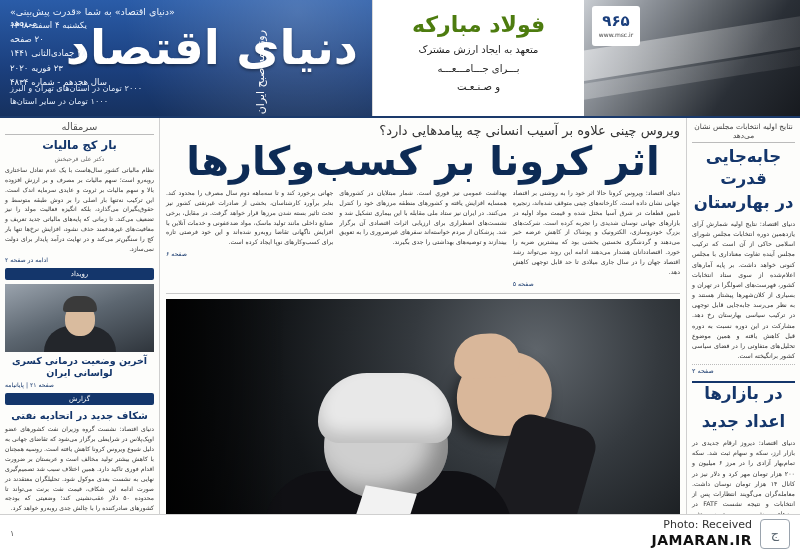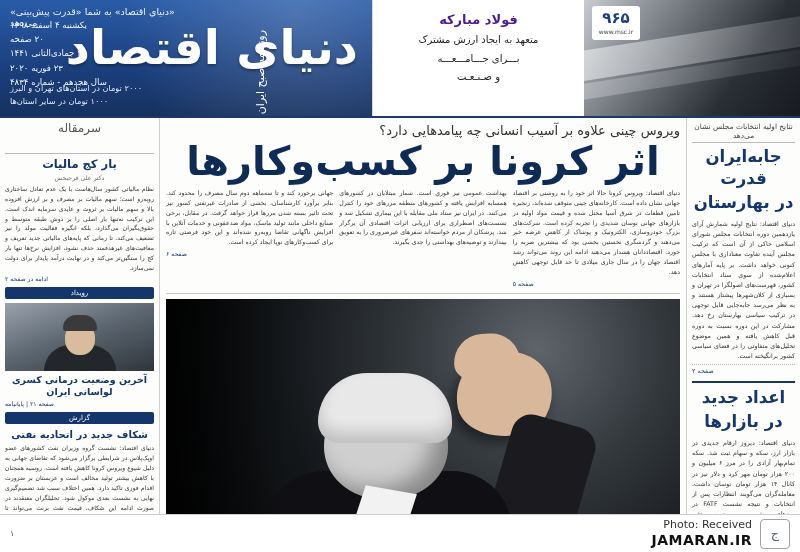"فولاد مبارکه" .mast-mid h2 { color: #4c1d95 -> #4d7c0f; font-size: 13px -> 22px }
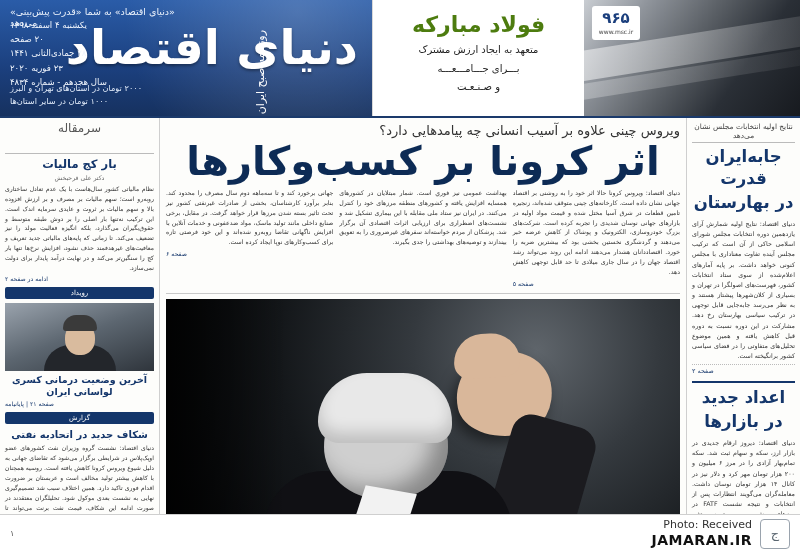"۹۶۵" .mscir { height: 34px -> 40px }
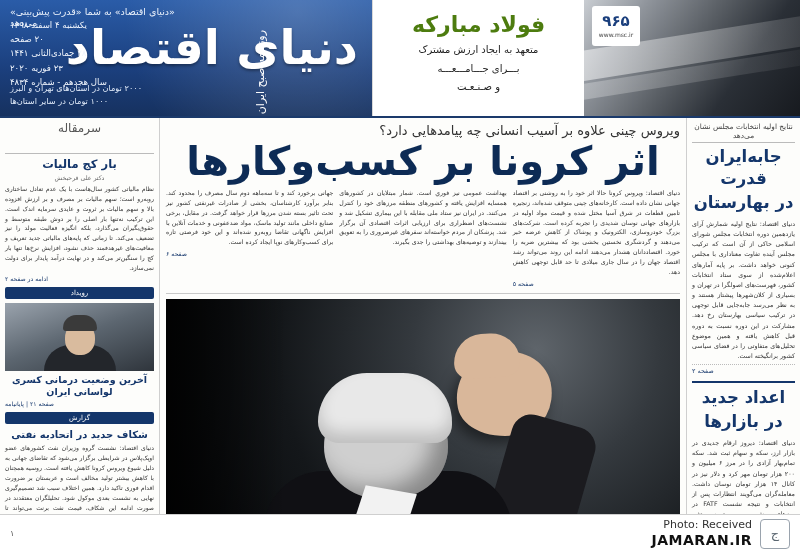"سرمقاله" .l-kicker { font-size: 12px -> 10px; padding-bottom: 18px -> 2px }
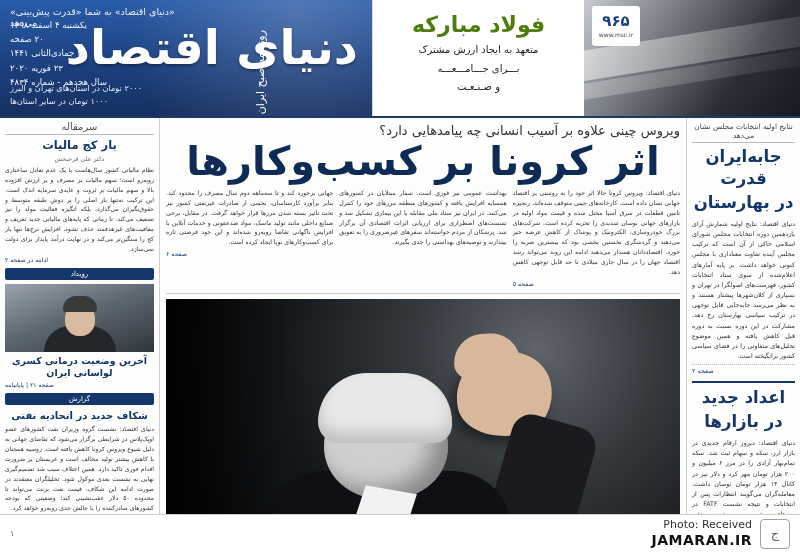"جابه‌ایران قدرت" div.r-title { text: ایران -> جایی }
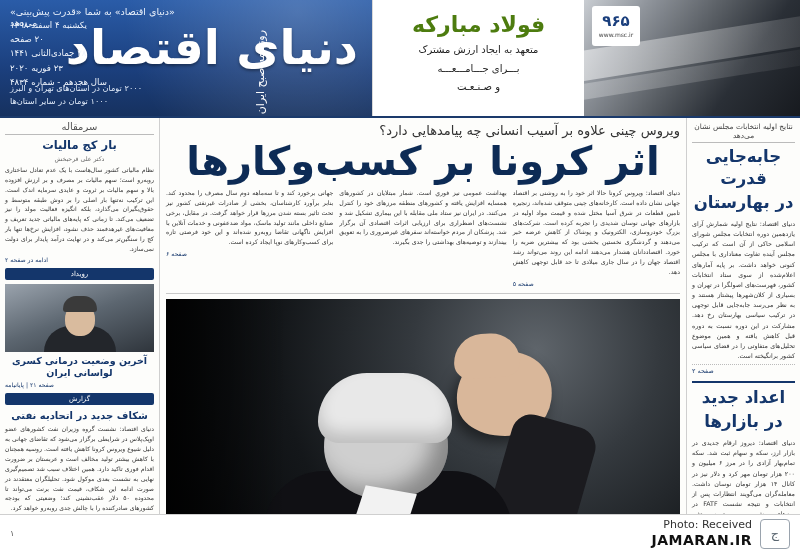"اعداد جدید" div.r-title { order: before "در بازارها" -> after "در بازارها" }
